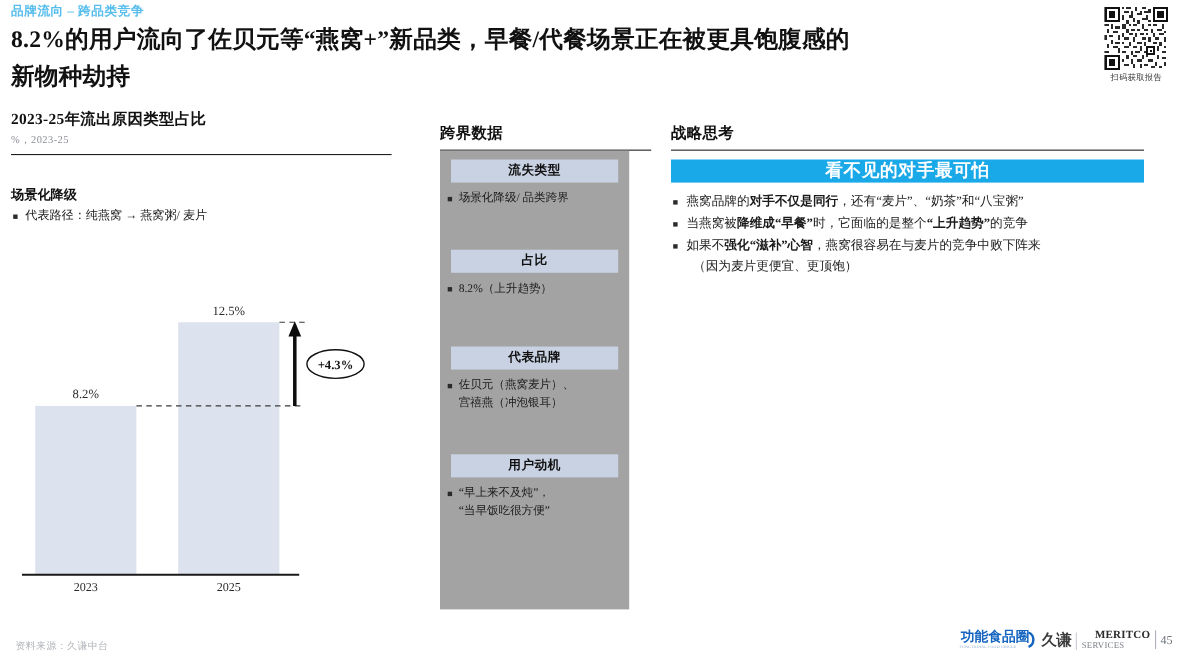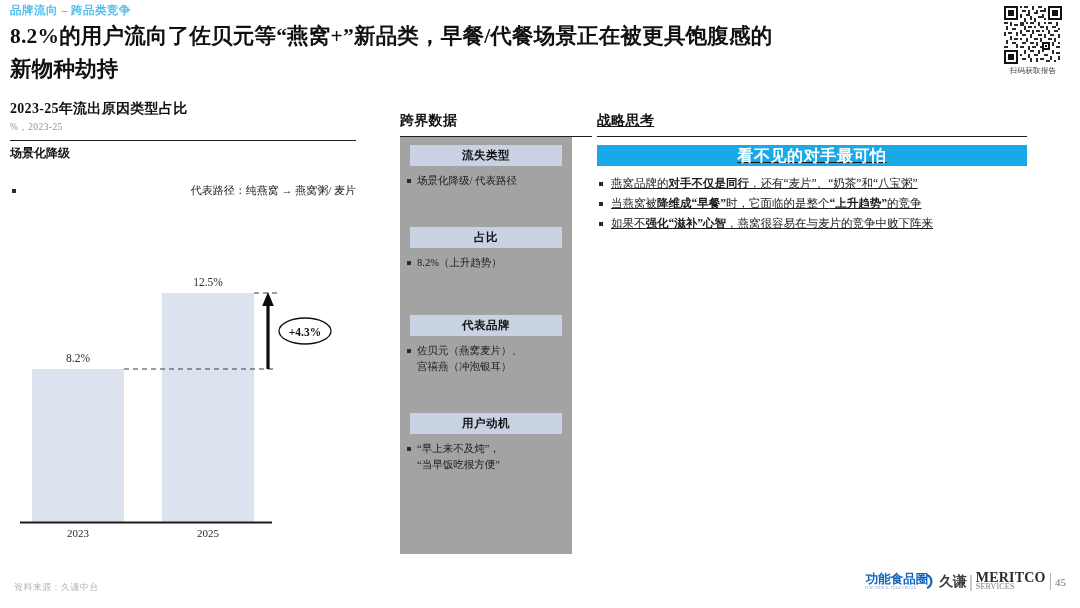"战略思考" .right { left: 597px -> 610px; text-decoration: underline -> none }
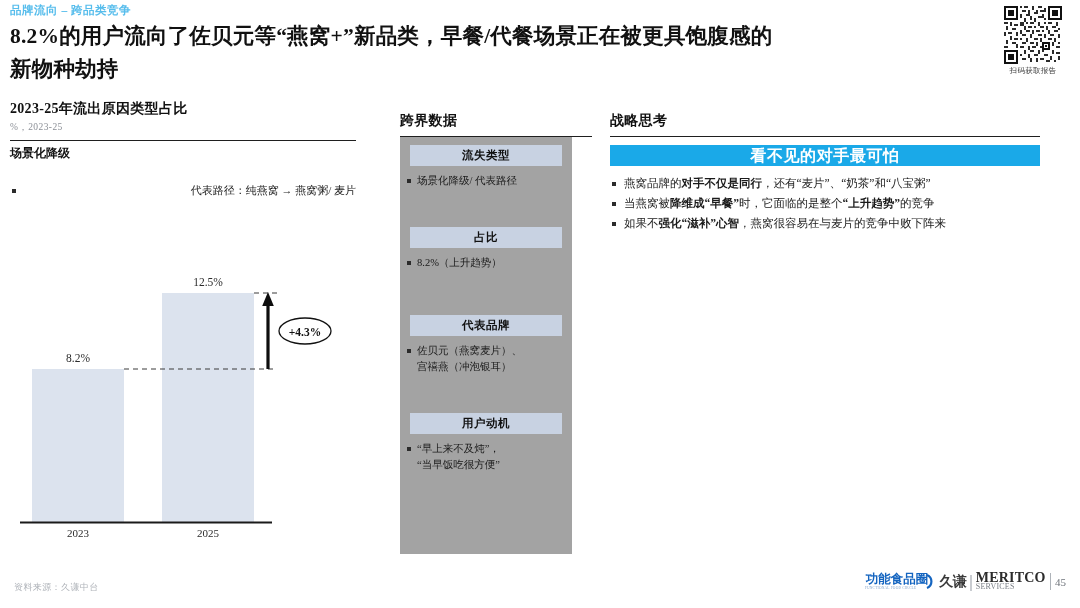"场景化降级" .left .sec-h { margin-top: 4px -> 28px }
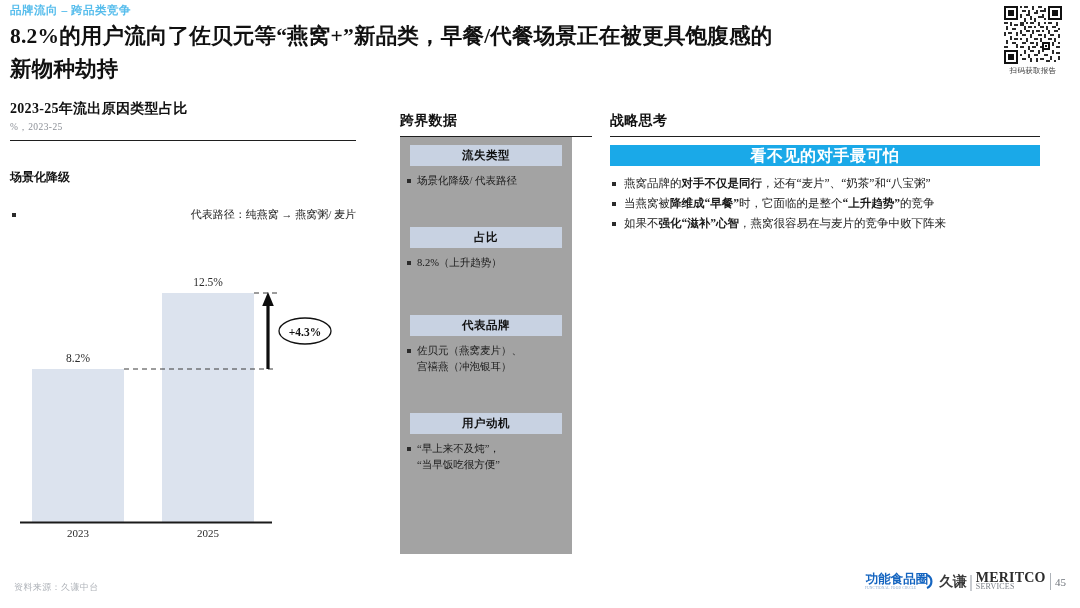"场景化降级/ 代表路径" li { text: 代表路径 -> 品类跨界 }
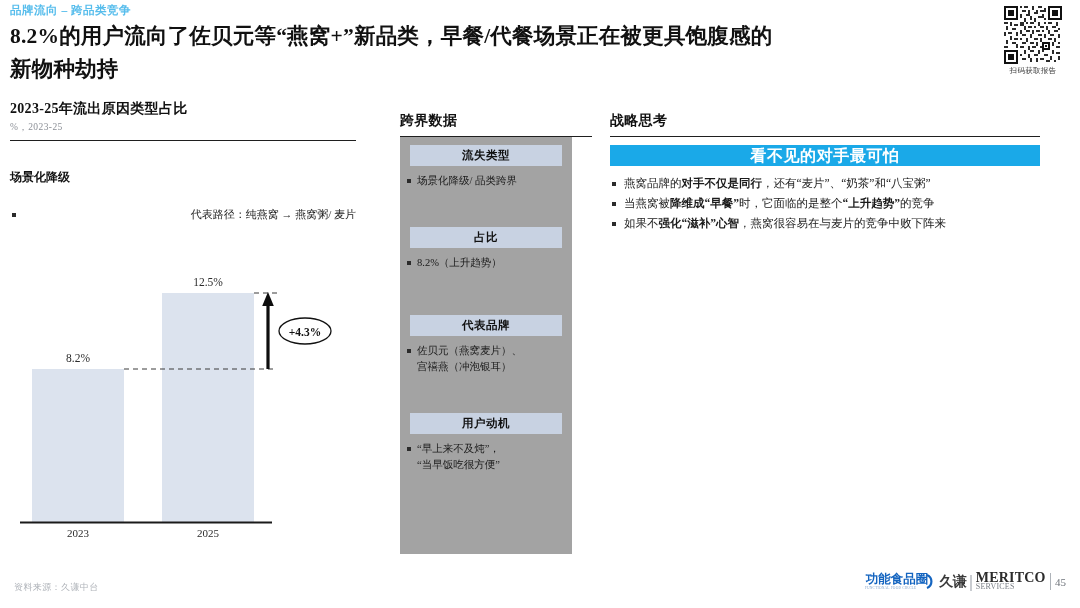"代表路径：纯燕窝 → 燕窝粥/ 麦片" .bullets { margin: 20px 0 0 0 -> 2px 0 0 0; text-align: right -> none }
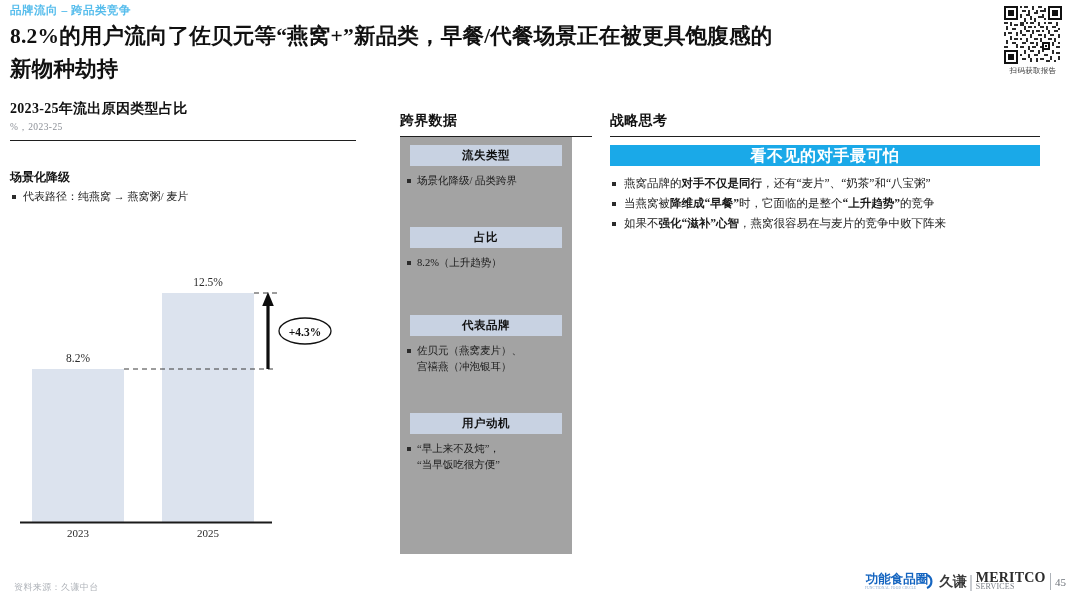"（因为麦片更便宜、更顶饱）" span.cont { html: none -> <span>（因为麦片更便宜、更顶饱）</span> }
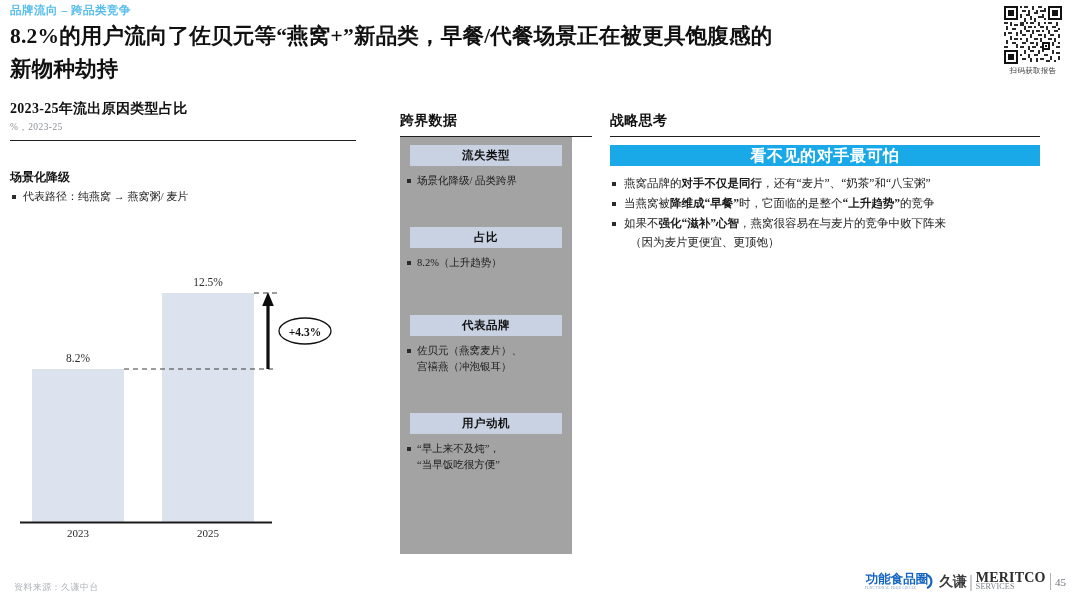"MERITCO" .mer-en .l1 { font-size: 14px -> 10px; margin-left: none -> 12px }
